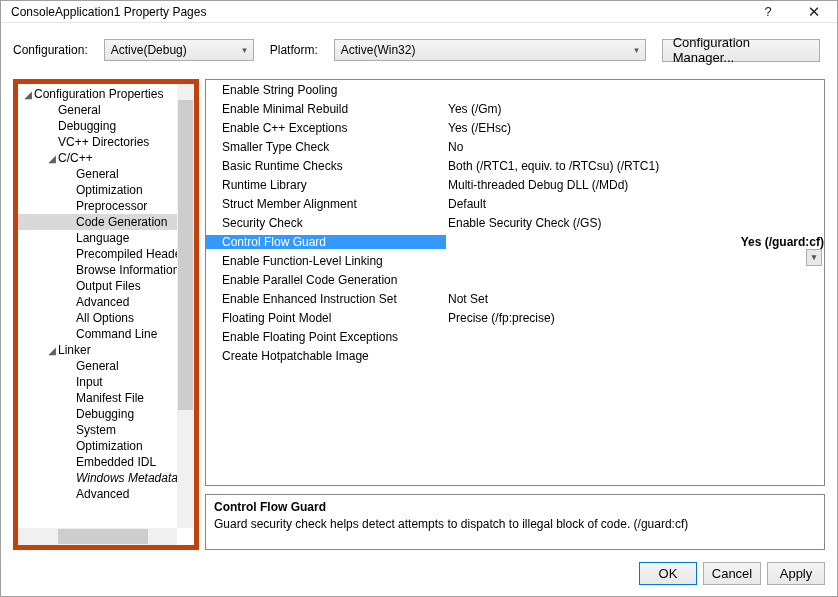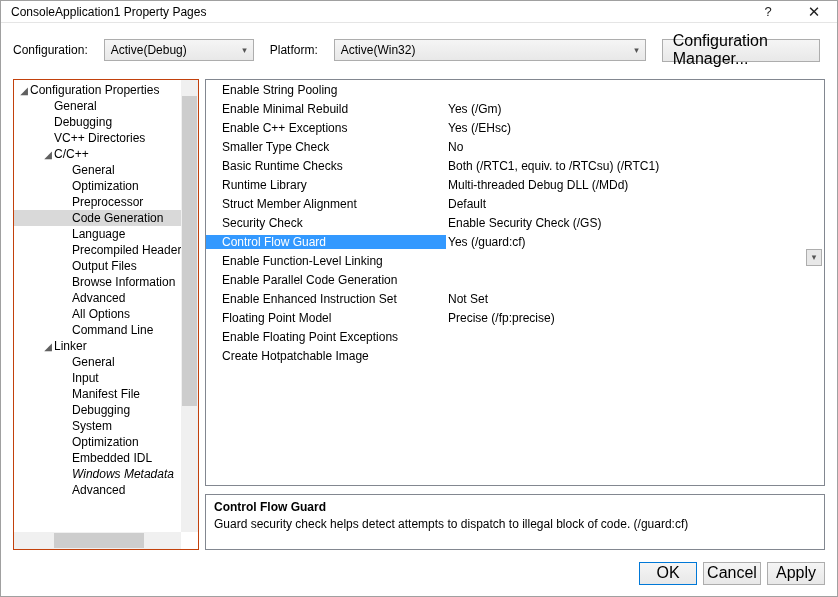"Configuration Manager..." .btn { font-size: 16px -> 13px }
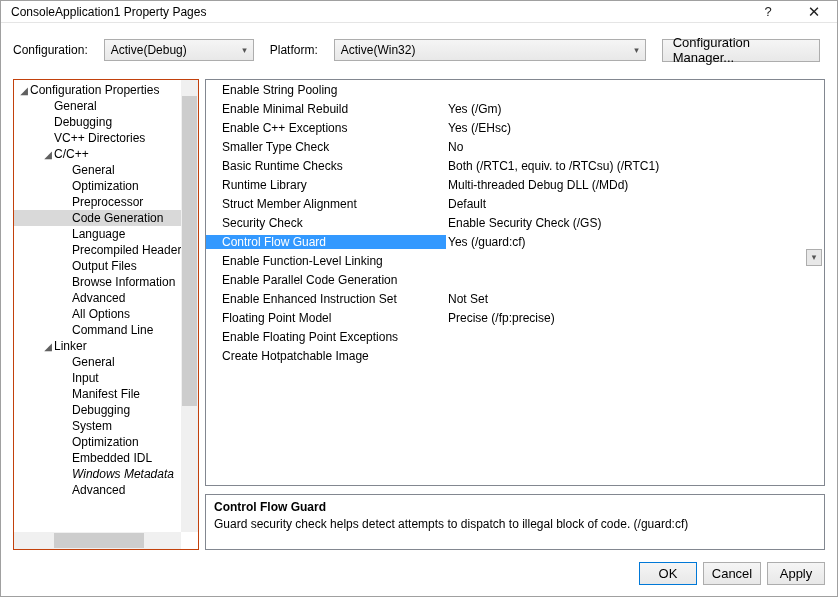"◢ Configuration Properties" .tree-pane { border: 1px solid #c2410c -> 5px solid #c2410c }
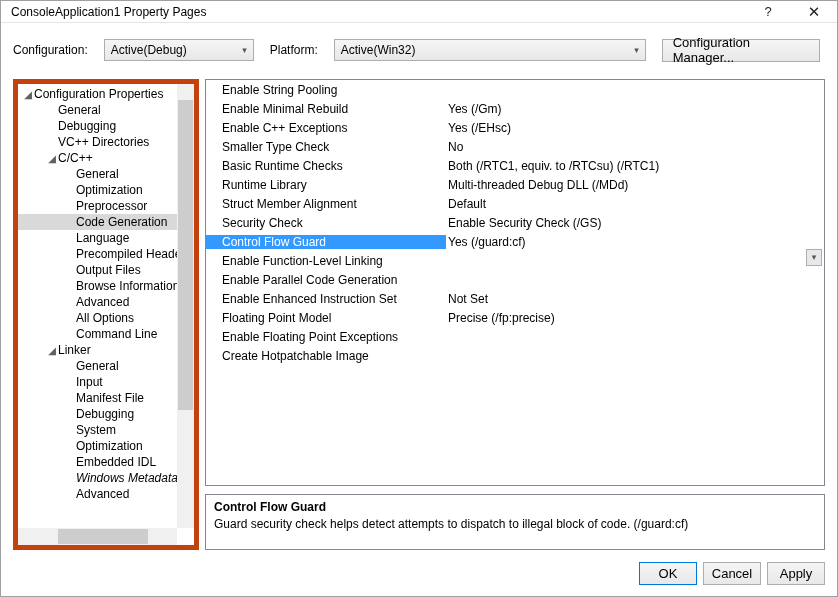"Yes (/guard:cf)" .grid-row.selected .value { font-weight: normal -> bold; text-align: none -> right }
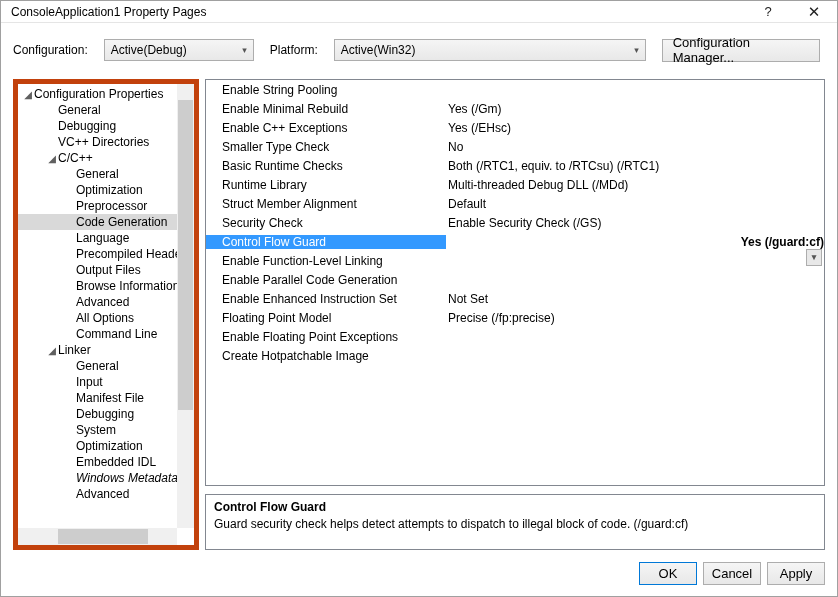"Output Files" div.tree-item { order: before "Browse Information" -> after "Browse Information" }
